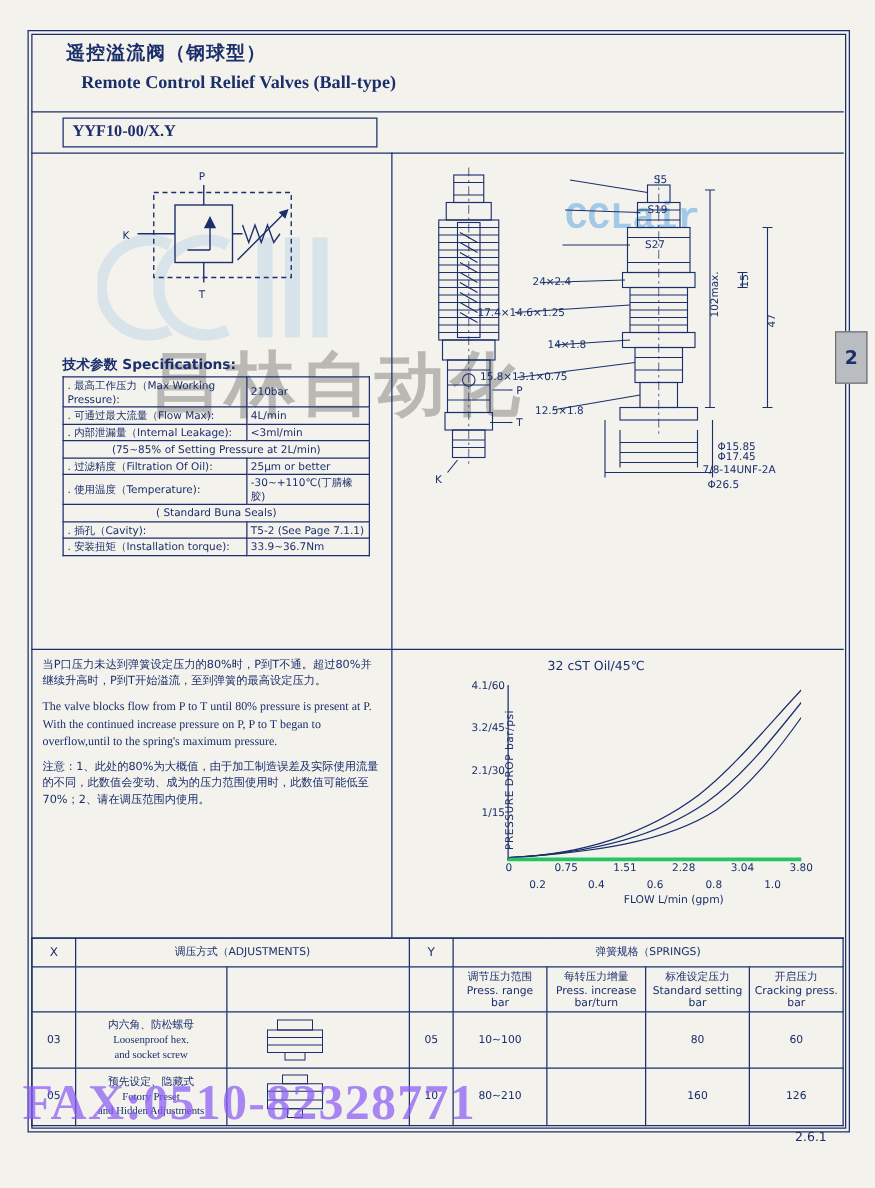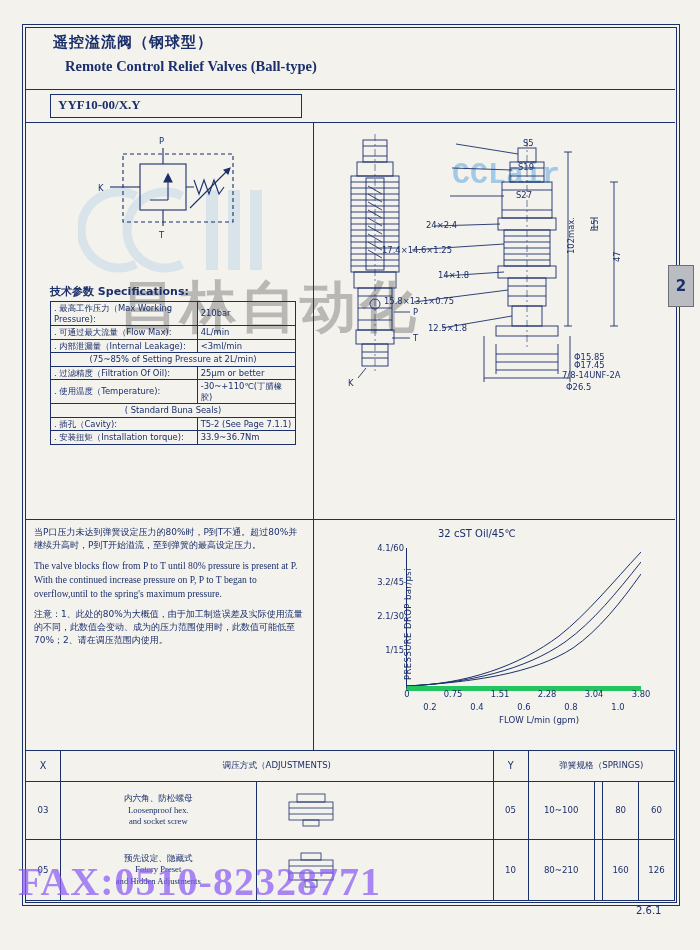"4.1/60" .axisbox { border-bottom: 5px solid #22c55e -> 3px solid #22c55e }
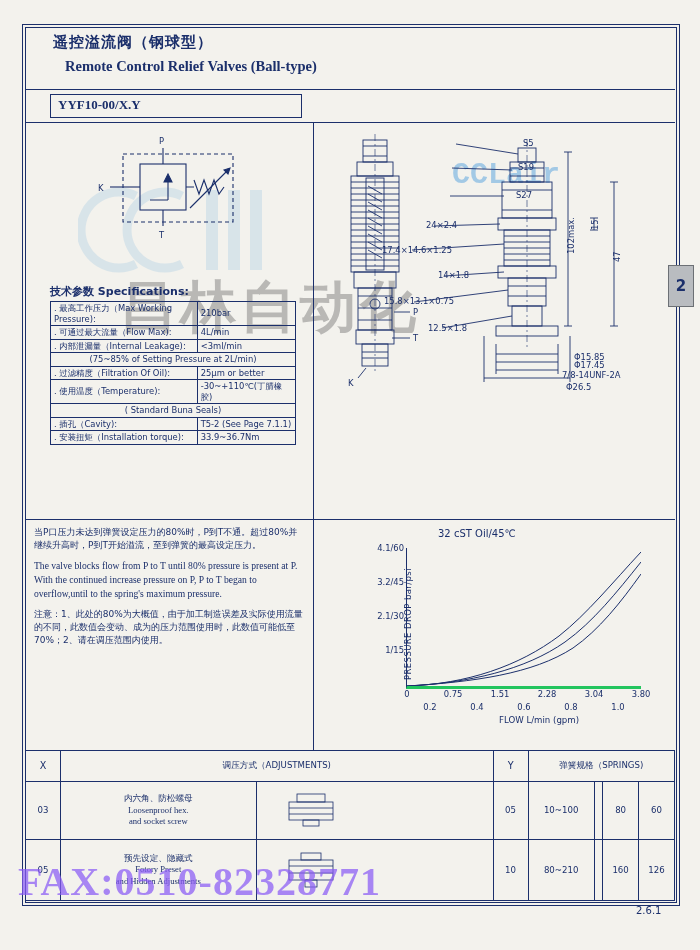"调节压力范围" tr { html: none -> <tr> <td></td> <td></td> <td></td> <td></td> <td>调节压力范围 Press. range bar</td> <td>每转压力增量 Press. increase bar/turn</td> <td>标准设定压力 Standard setting bar</td> <td>开启压力 Cracking press. bar</td> </tr> }
